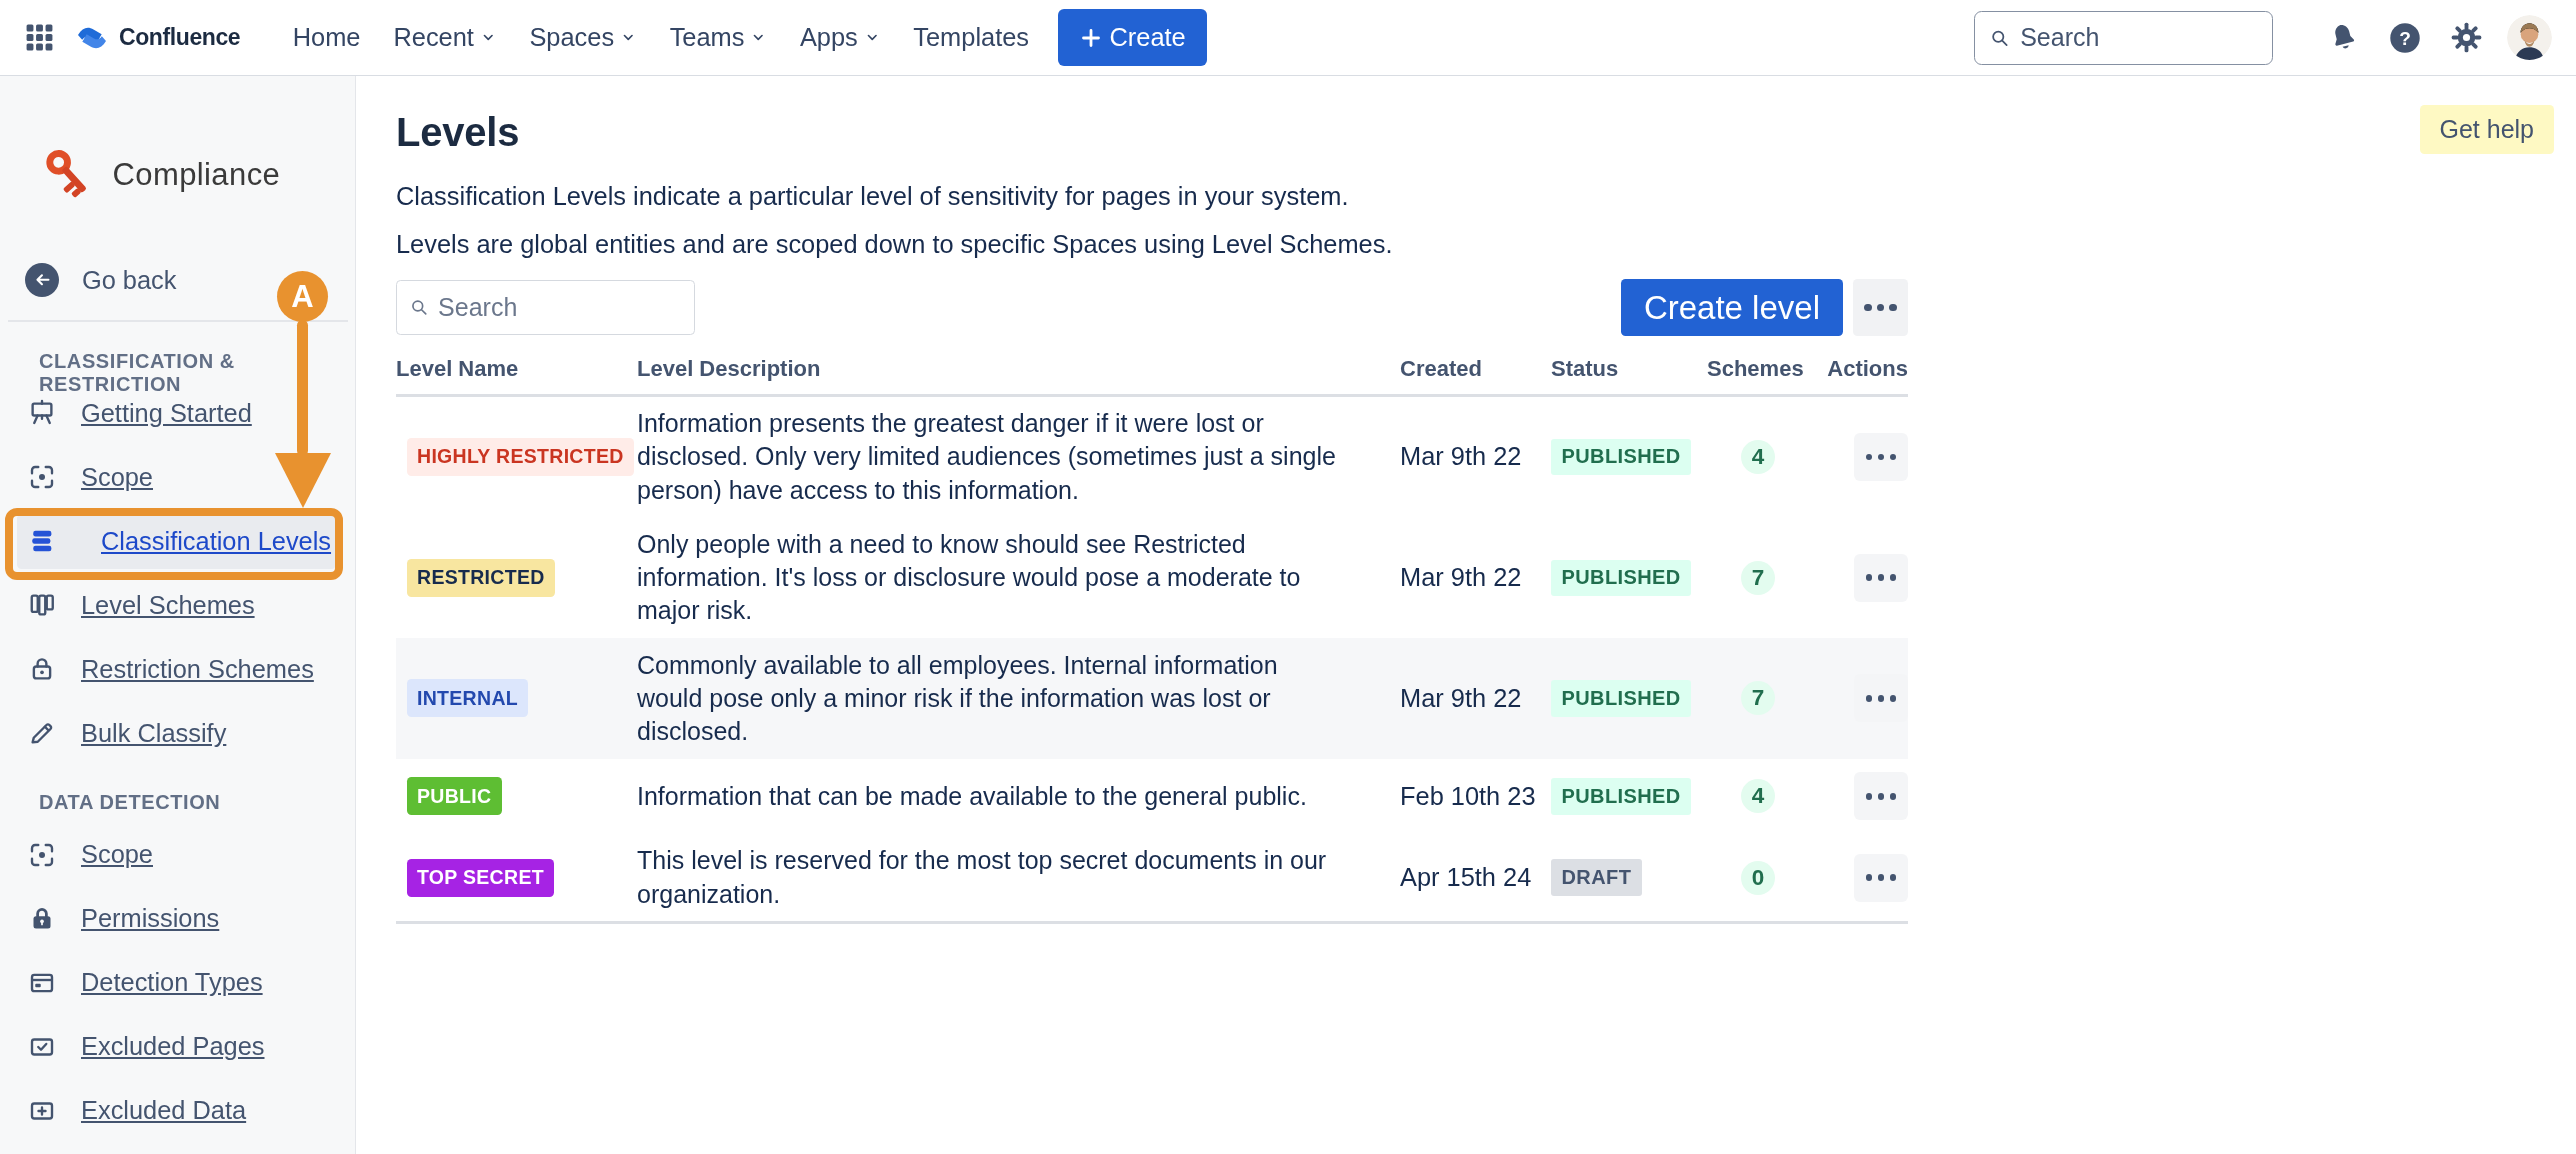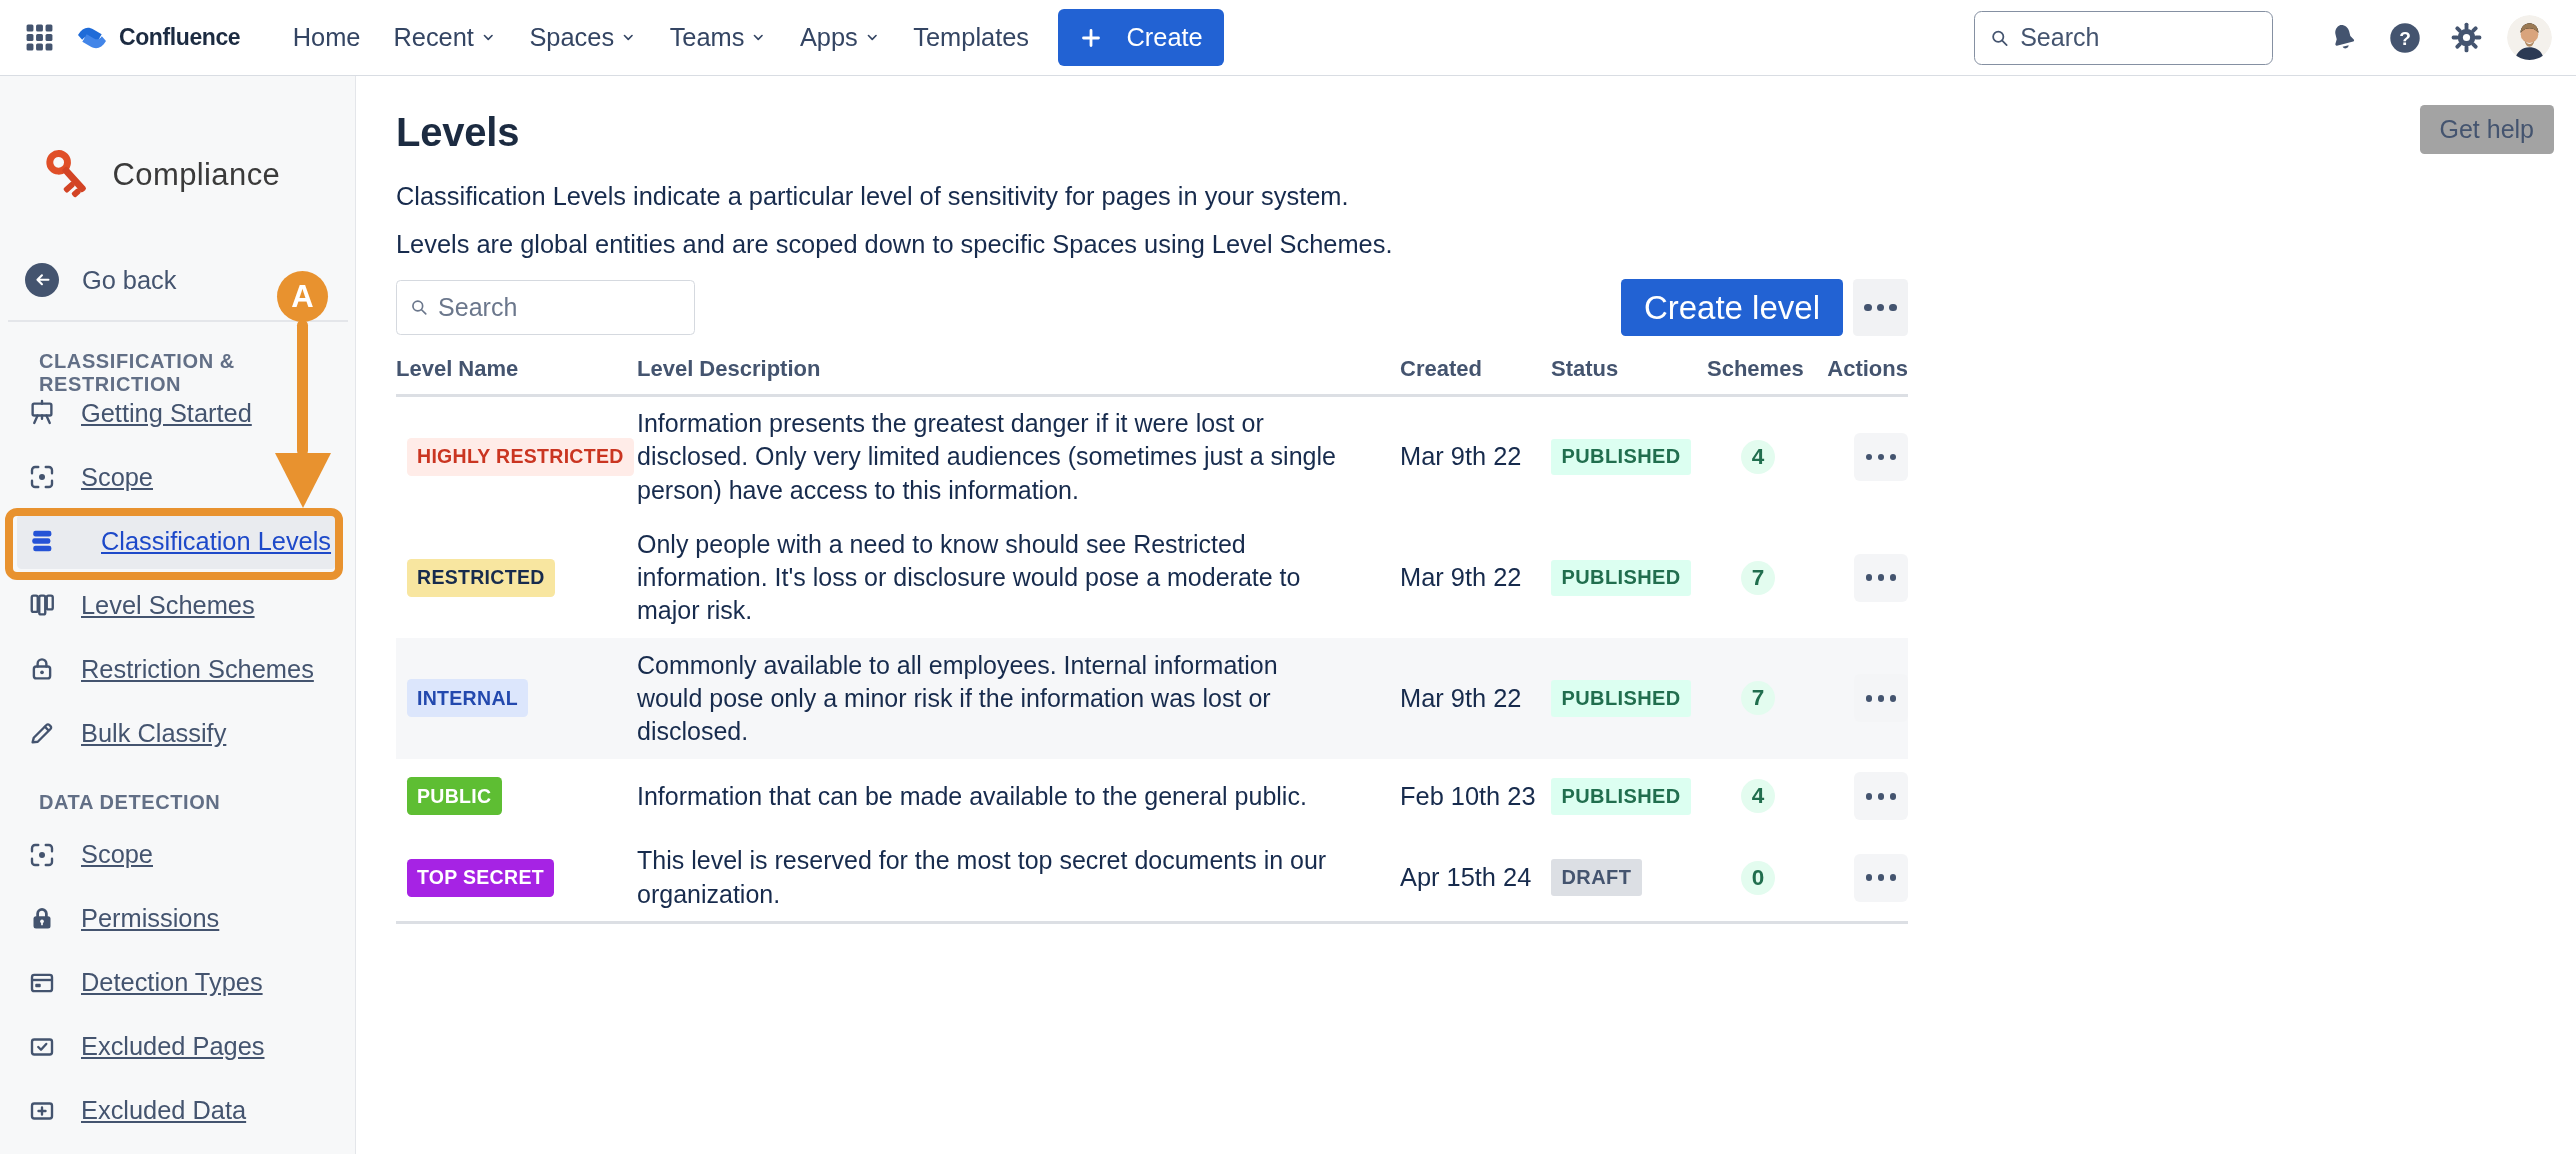"Create" .btn-create { gap: 24px -> 7px }
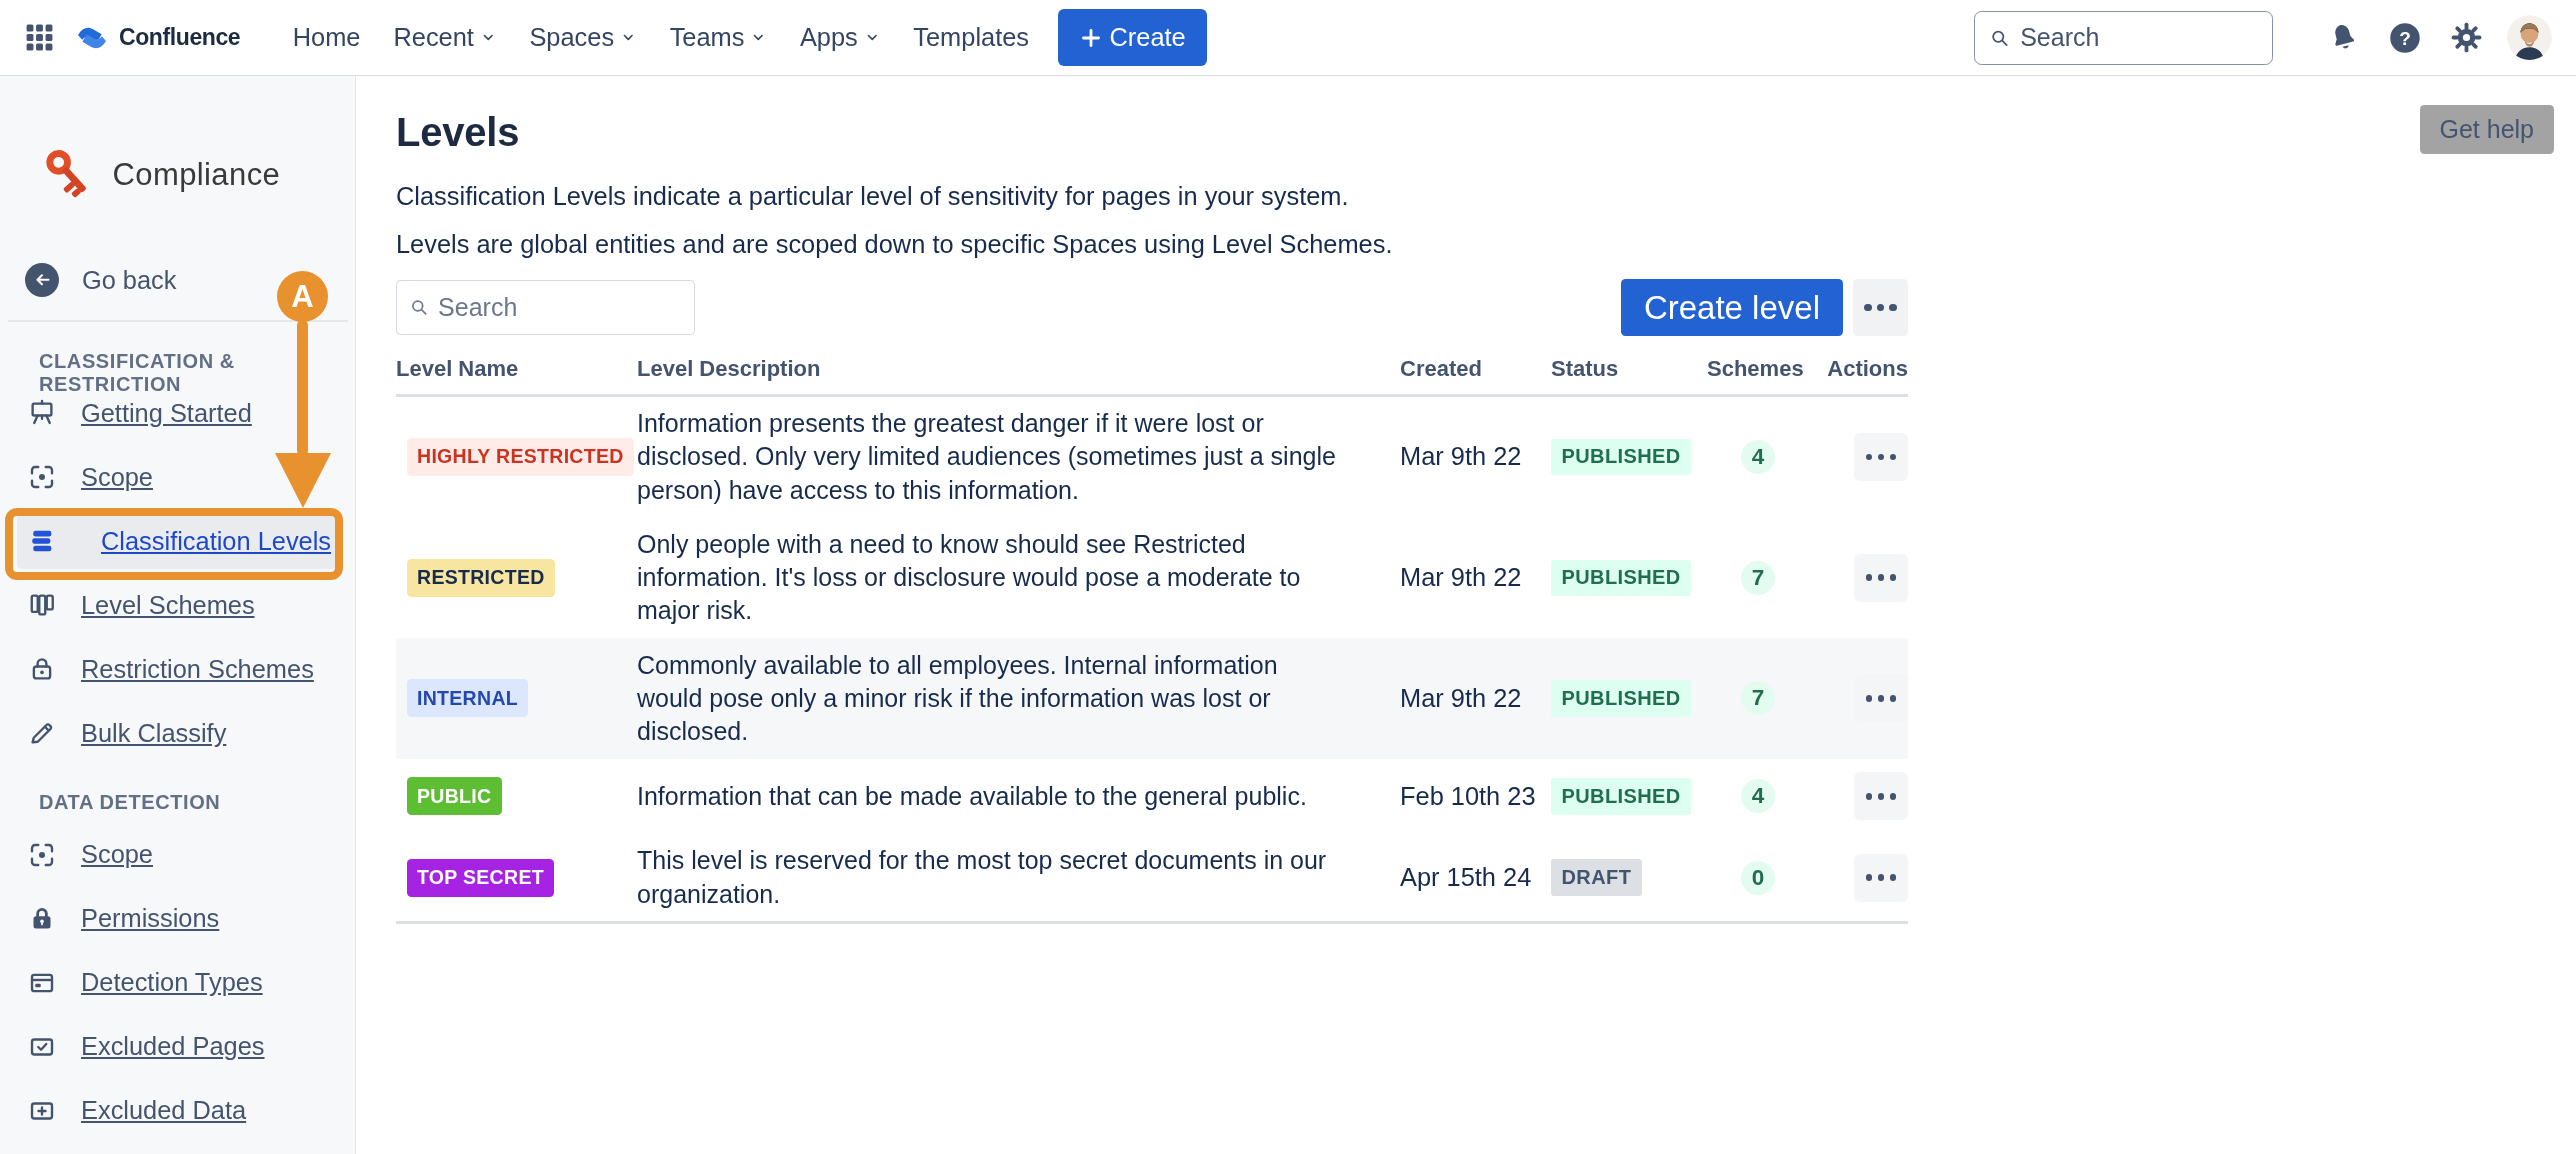"Get help" .gethelp { background: #a3a3a3 -> #fef9c3 }
